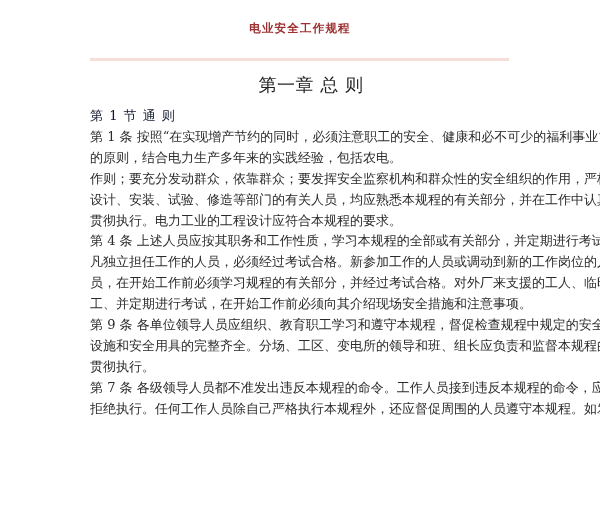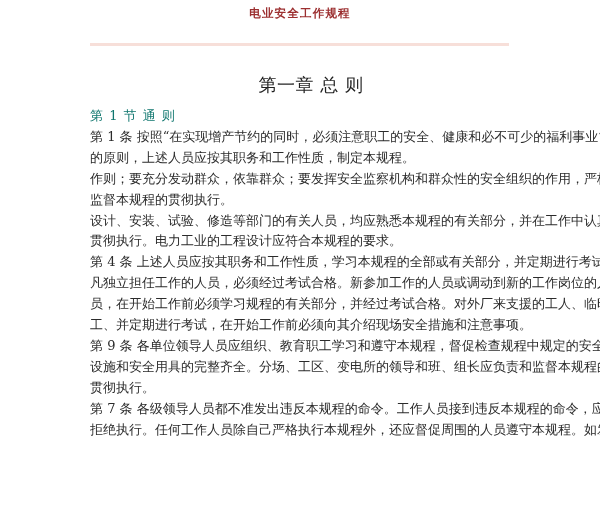"电业安全工作规程" .doc-header { top: 0 -> 15px }
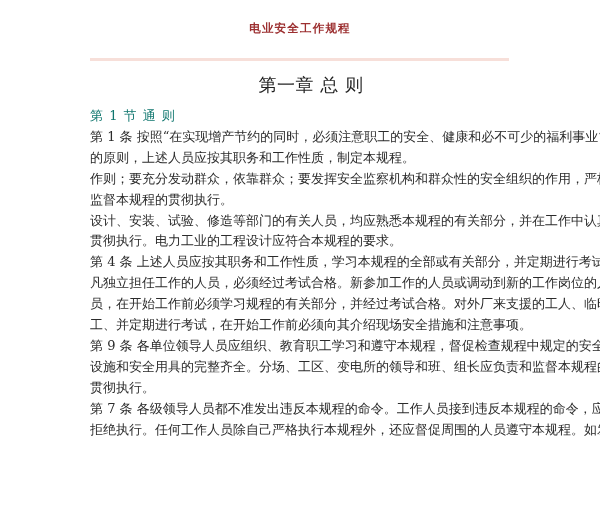"第 1 节 通 则" .section-head { color: #0f766e -> #0f172a }
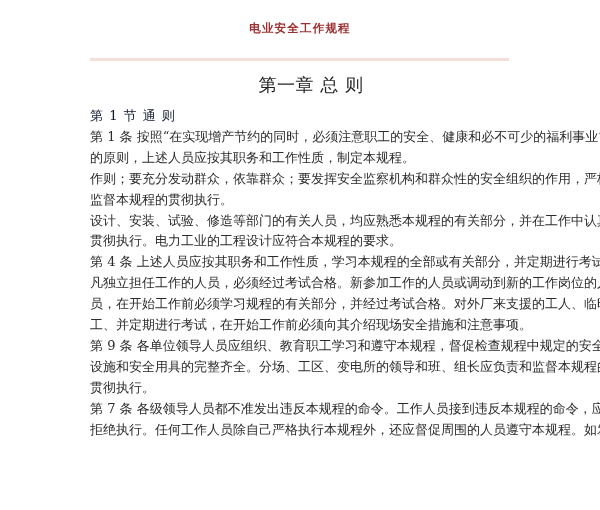"的原则，上述人员应按其职务和工作性质，制定本规程。" div.text-line { text: 上述人员应按其职务和工作性质，制定本规程 -> 结合电力生产多年来的实践经验，包括农电 }
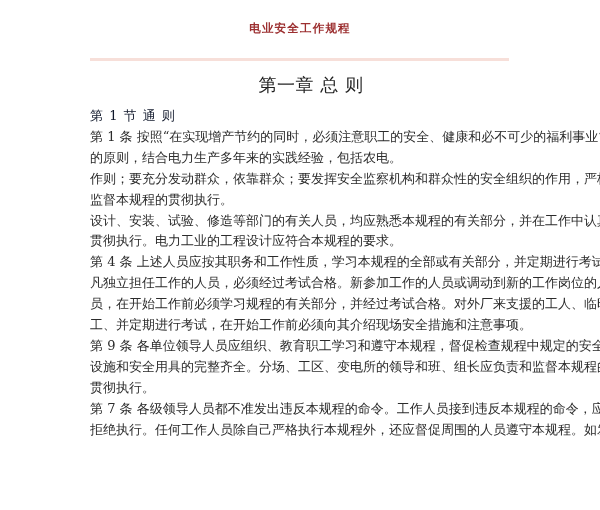"监督本规程的贯彻执行。" div.text-line { html: <div>监督本规程的贯彻执行。</div> -> none }
